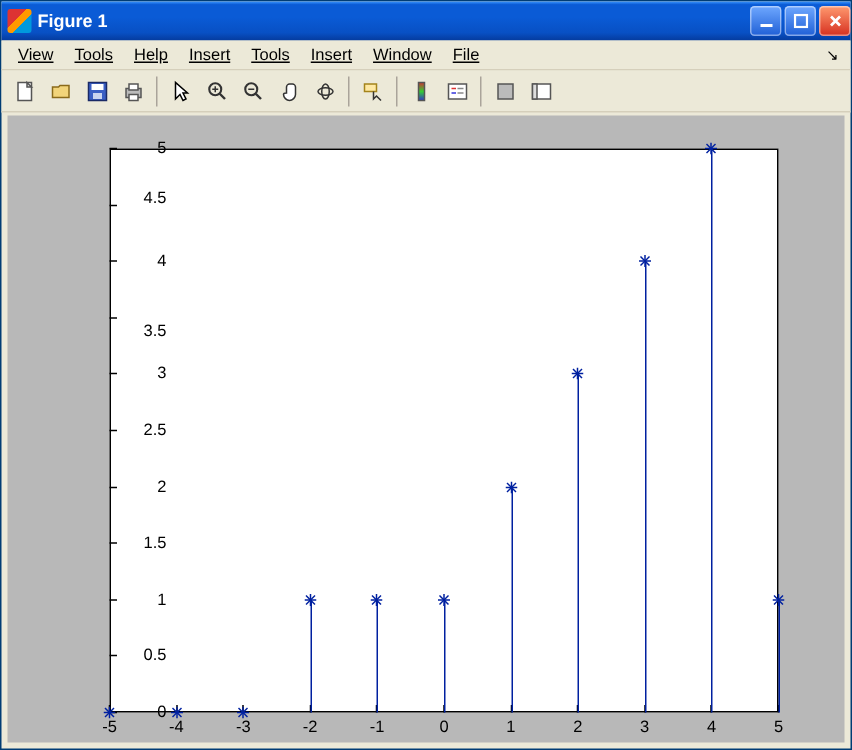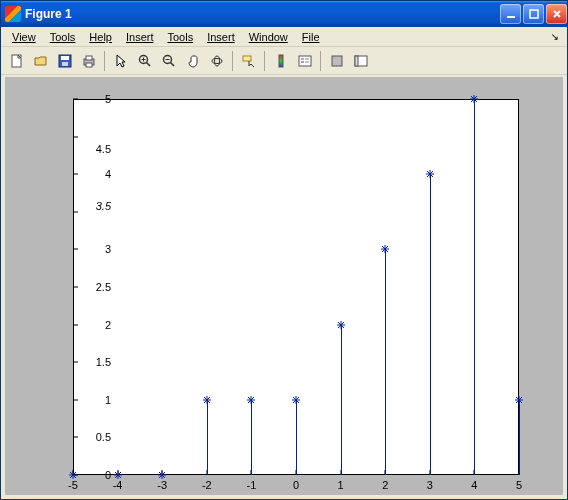"4.5" div.ytick { top: 72px -> 55px }
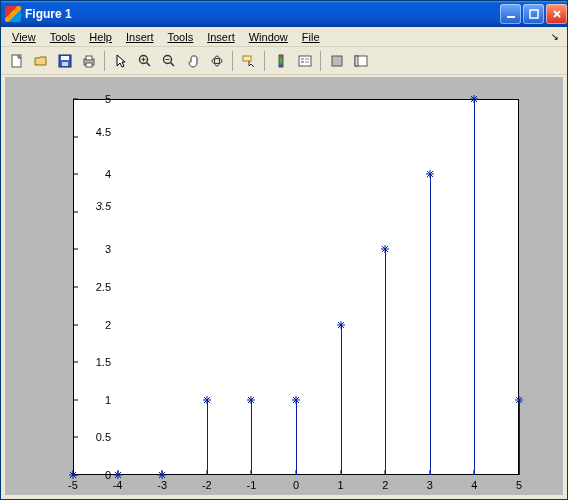"3.5" div.ytick { font-style: italic -> none; top: 129px -> 144px }
